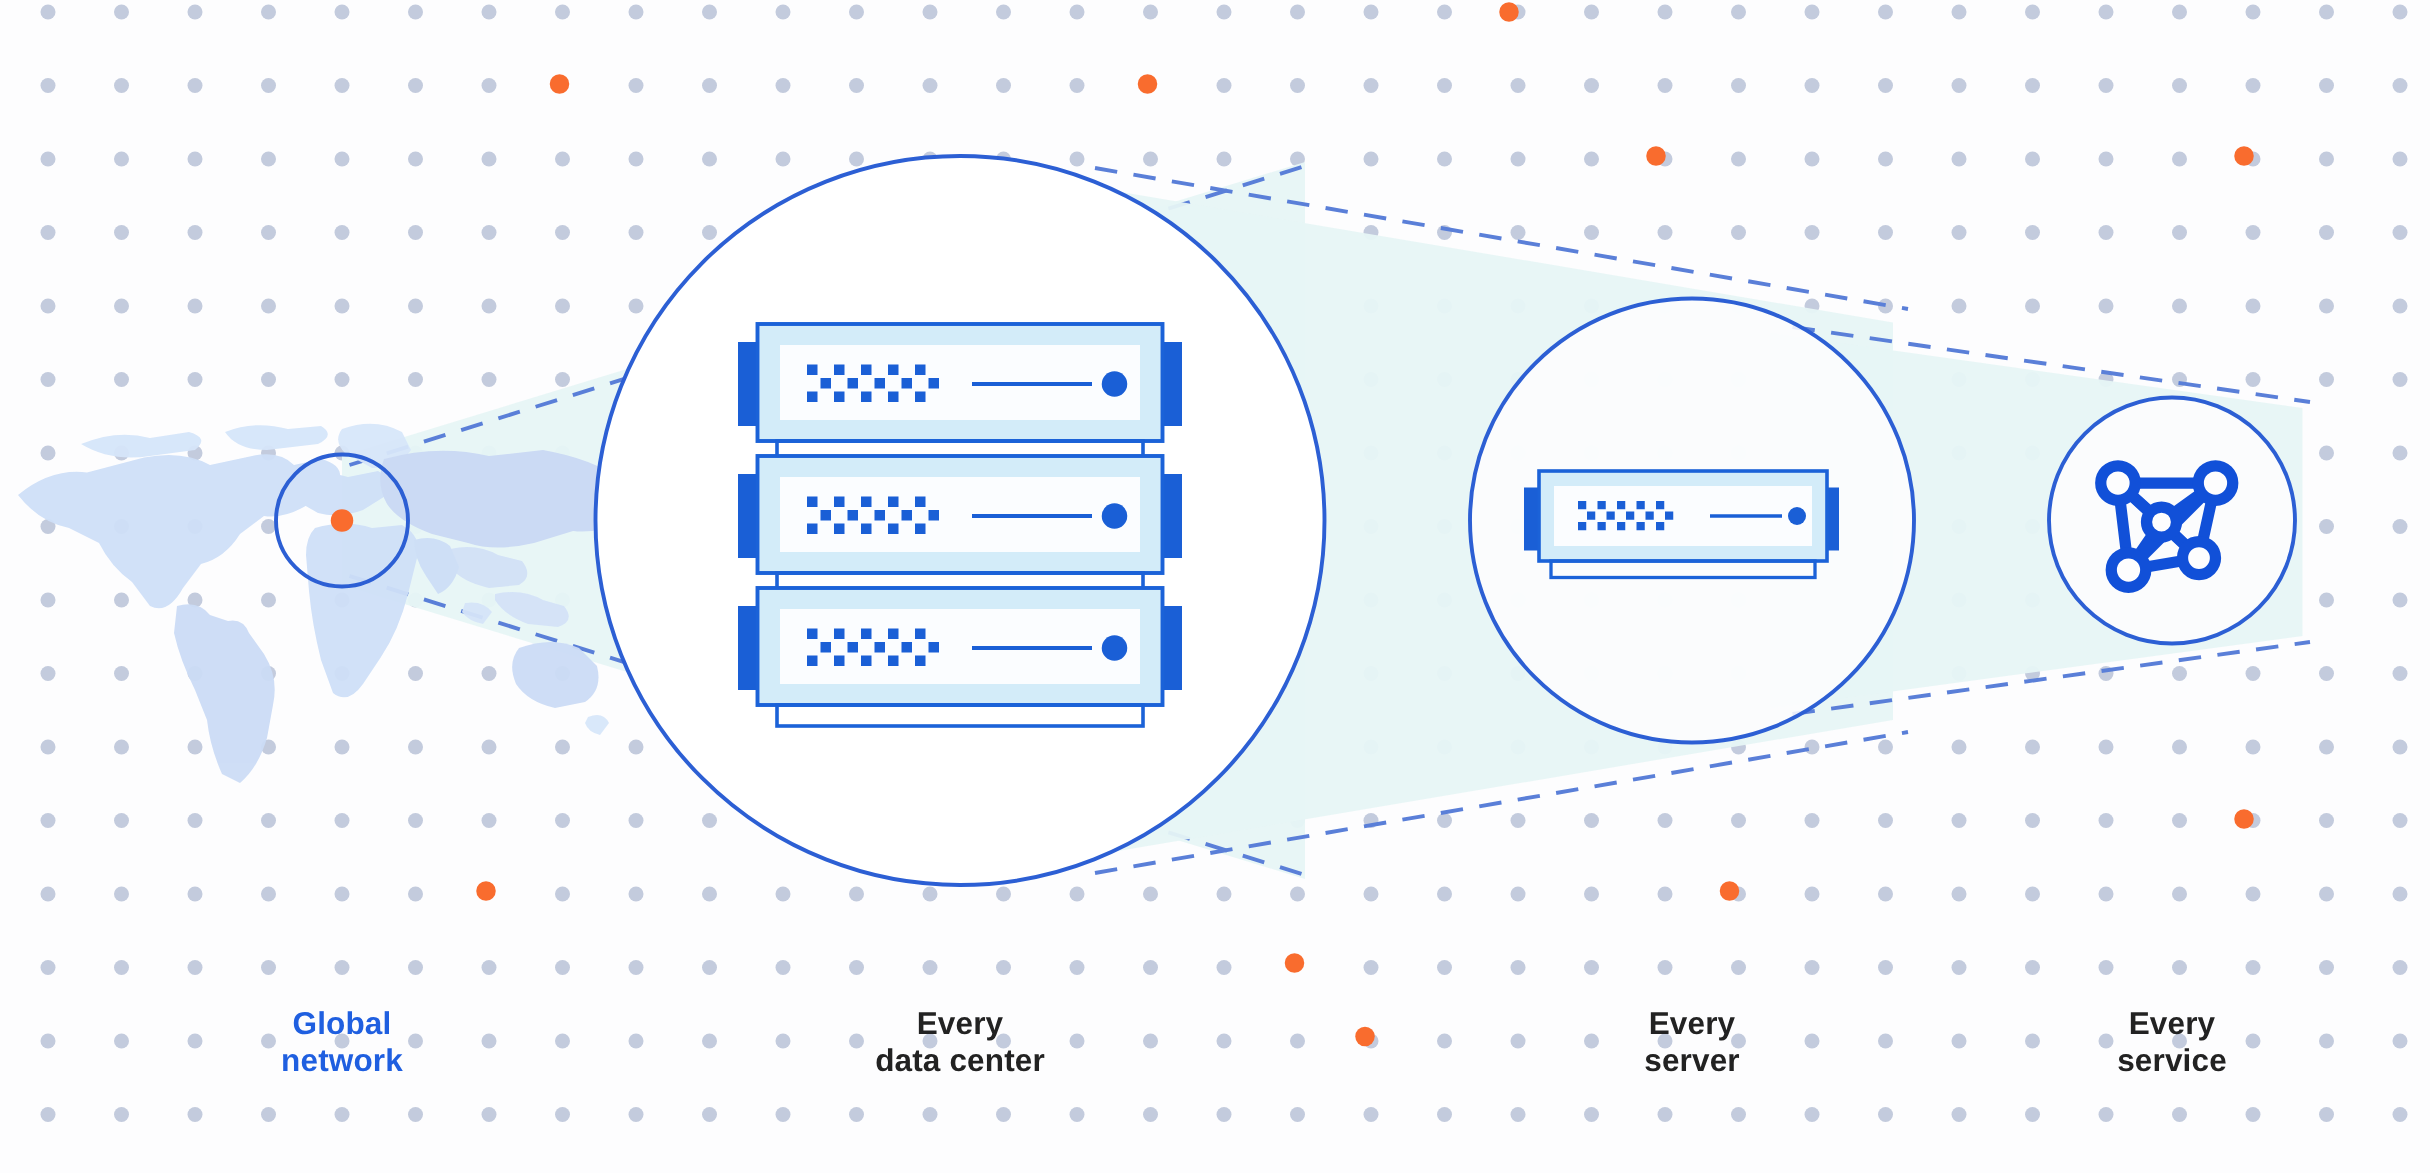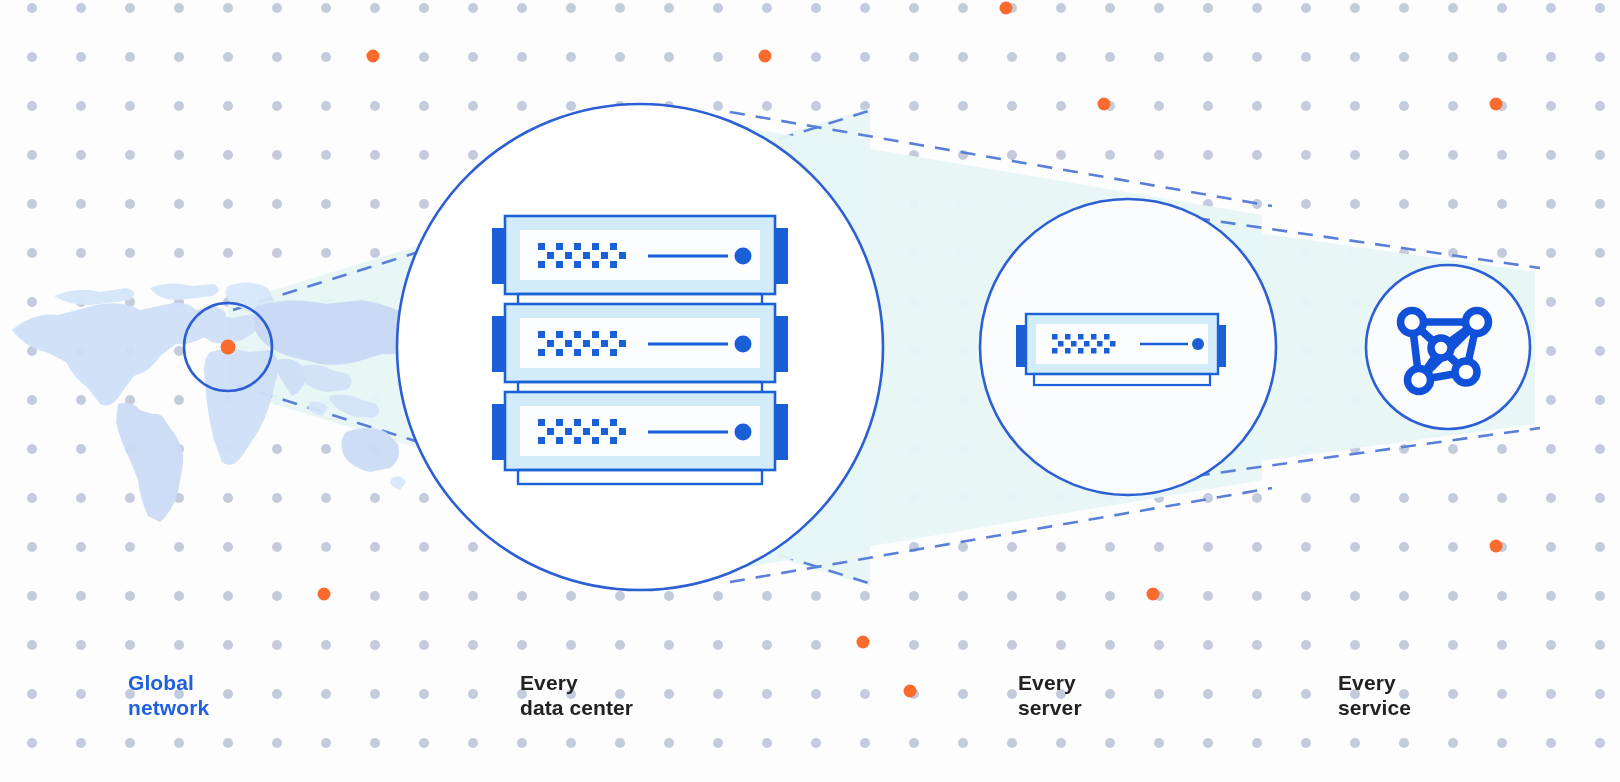"Global" .label { text-align: none -> center }
